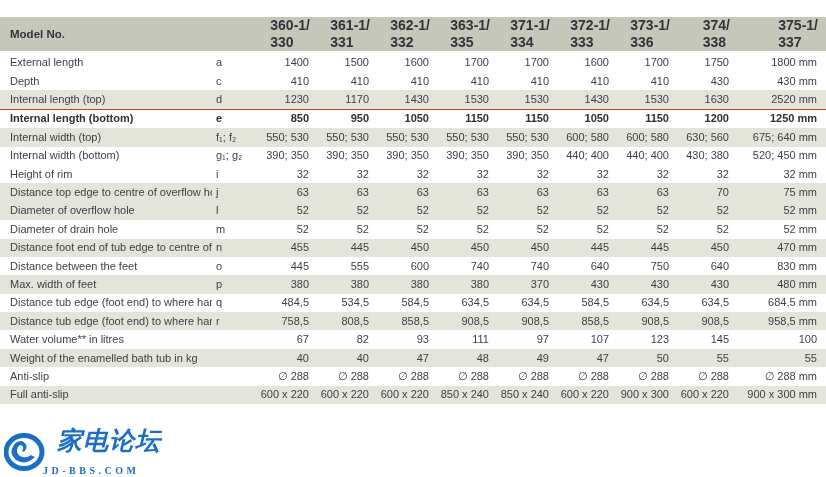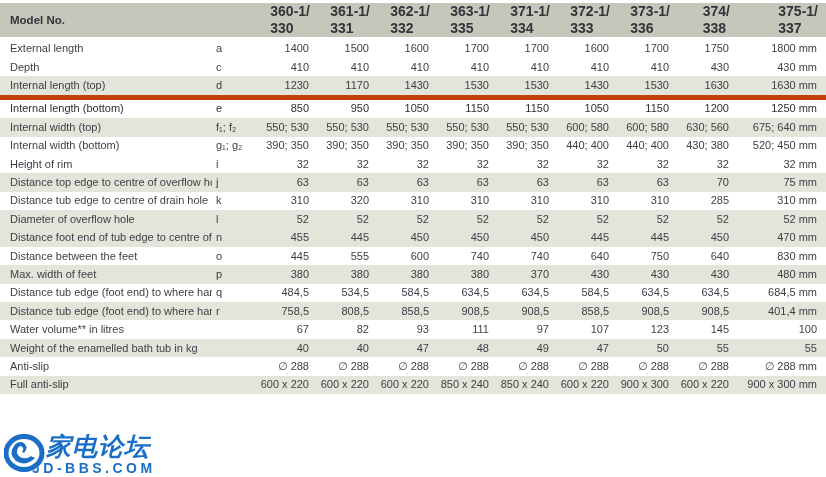"Model No." .page { padding-top: 3px -> 17px }
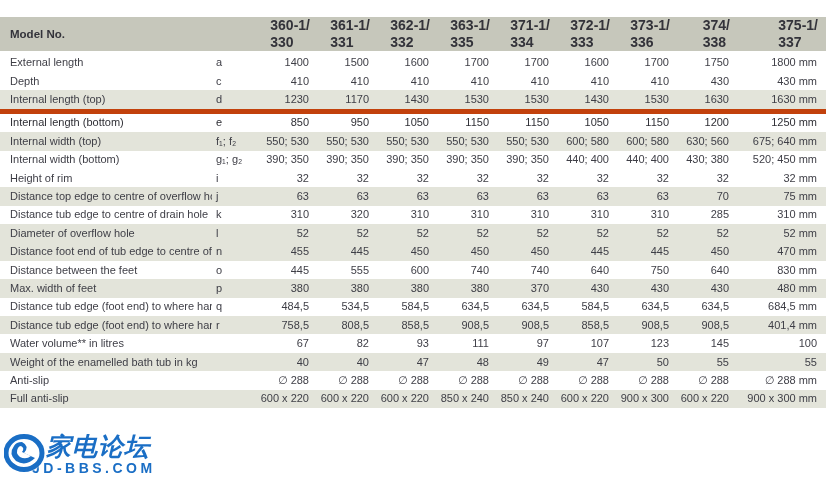"1630 mm" td.val { text: 1630 -> 2520 }
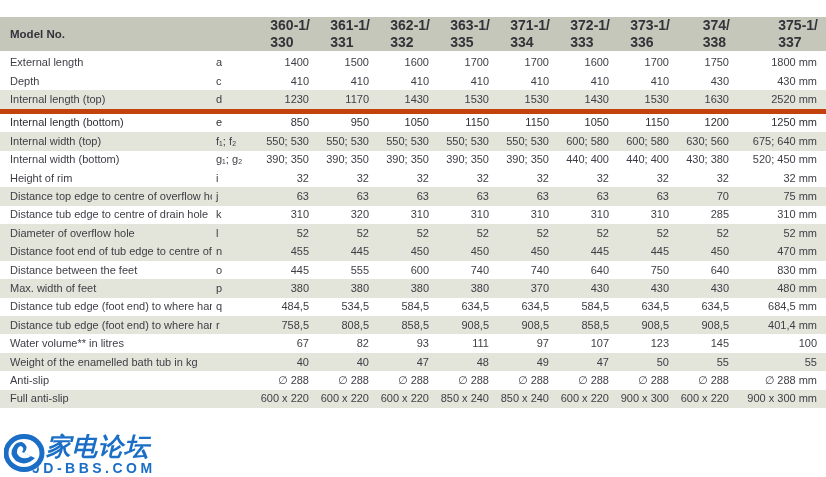"Internal length (bottom)" tr.bold td { border-top: 5px solid #c2410c -> 1px solid #c2410c; font-weight: normal -> bold }
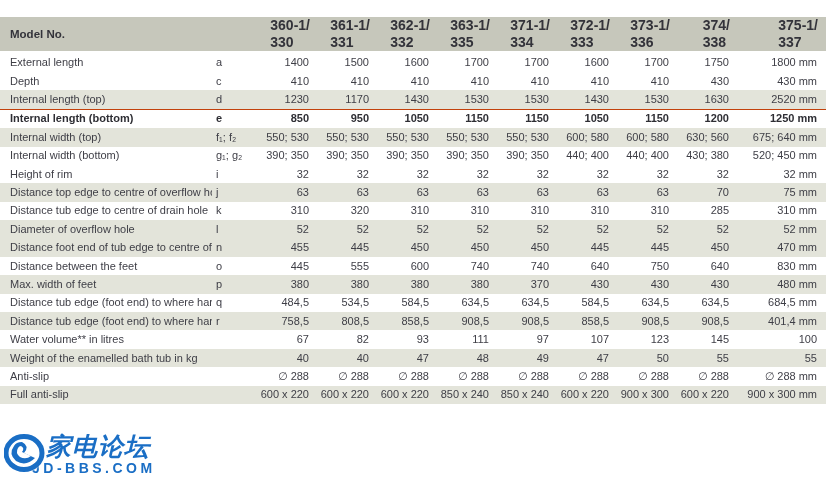"Distance tub edge to centre" tr { html: <tr> <td>Distance tub edge to centre of drain hole</td> <td>k</td> <td>310</td> <td>320</td> <td>310</td> <td>310</td> <td>310</td> <td>310</td> <td>310</td> <td>285</td> <td>310 mm</td> </tr> -> none }
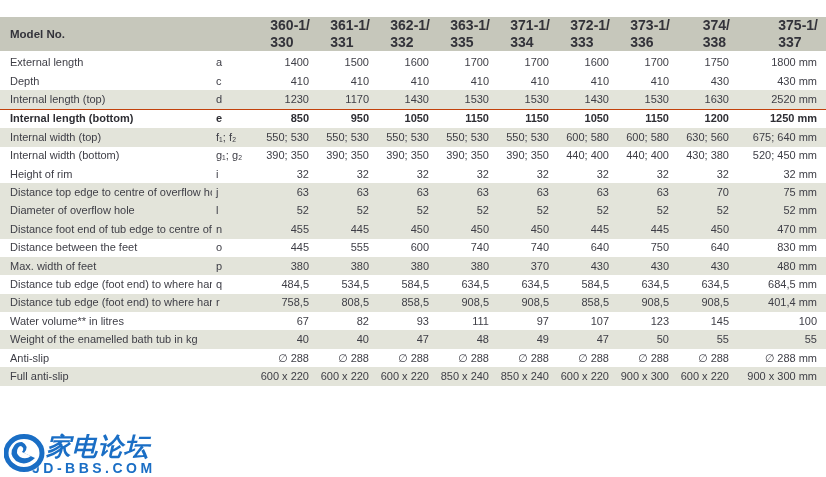"Diameter of drain hole" tr { html: none -> <tr> <td>Diameter of drain hole</td> <td>m</td> <td>52</td> <td>52</td> <td>52</td> <td>52</td> <td>52</td> <td>52</td> <td>52</td> <td>52</td> <td>52 mm</td> </tr> }
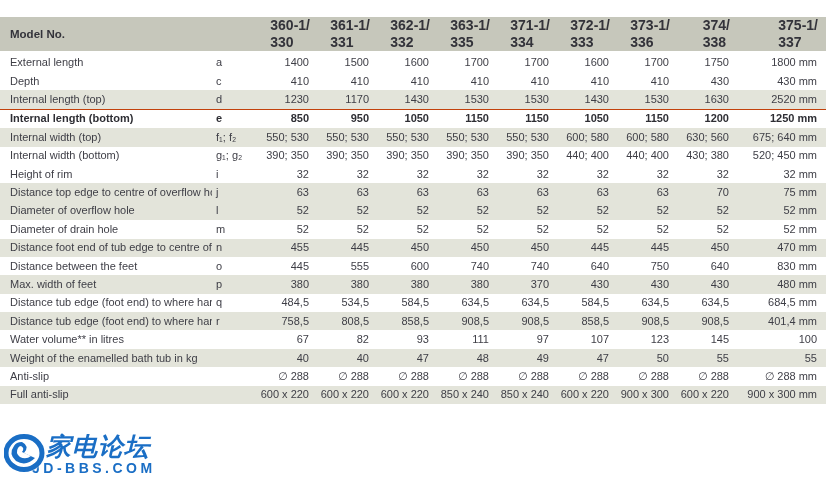"401,4 mm" td.val { text: 401,4 -> 958,5 }
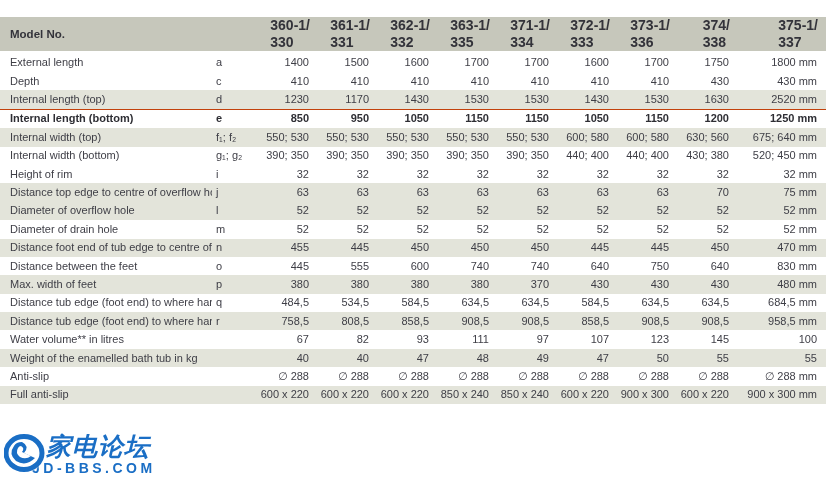"家电论坛" .watermark { align-items: none -> center; gap: 0 -> 11px }
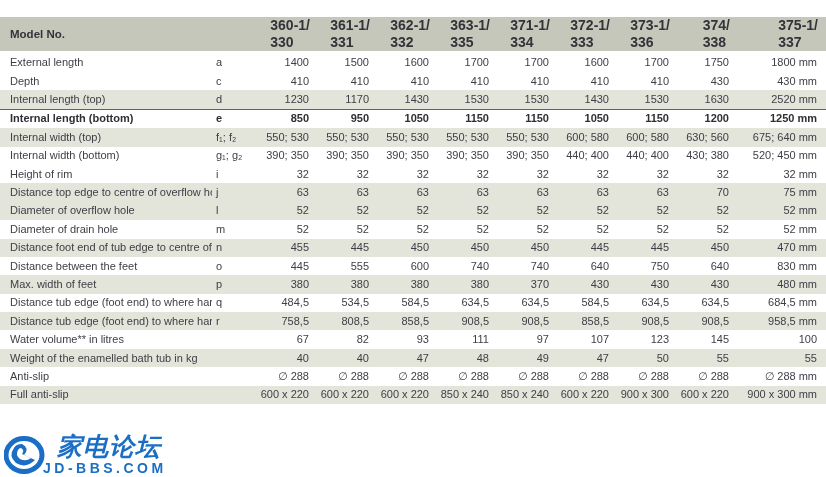"JD-BBS.COM" .wm-sub { font-family: none -> Liberation Serif, serif; font-size: 14px -> 10px; margin-top: 1px -> 12px }
